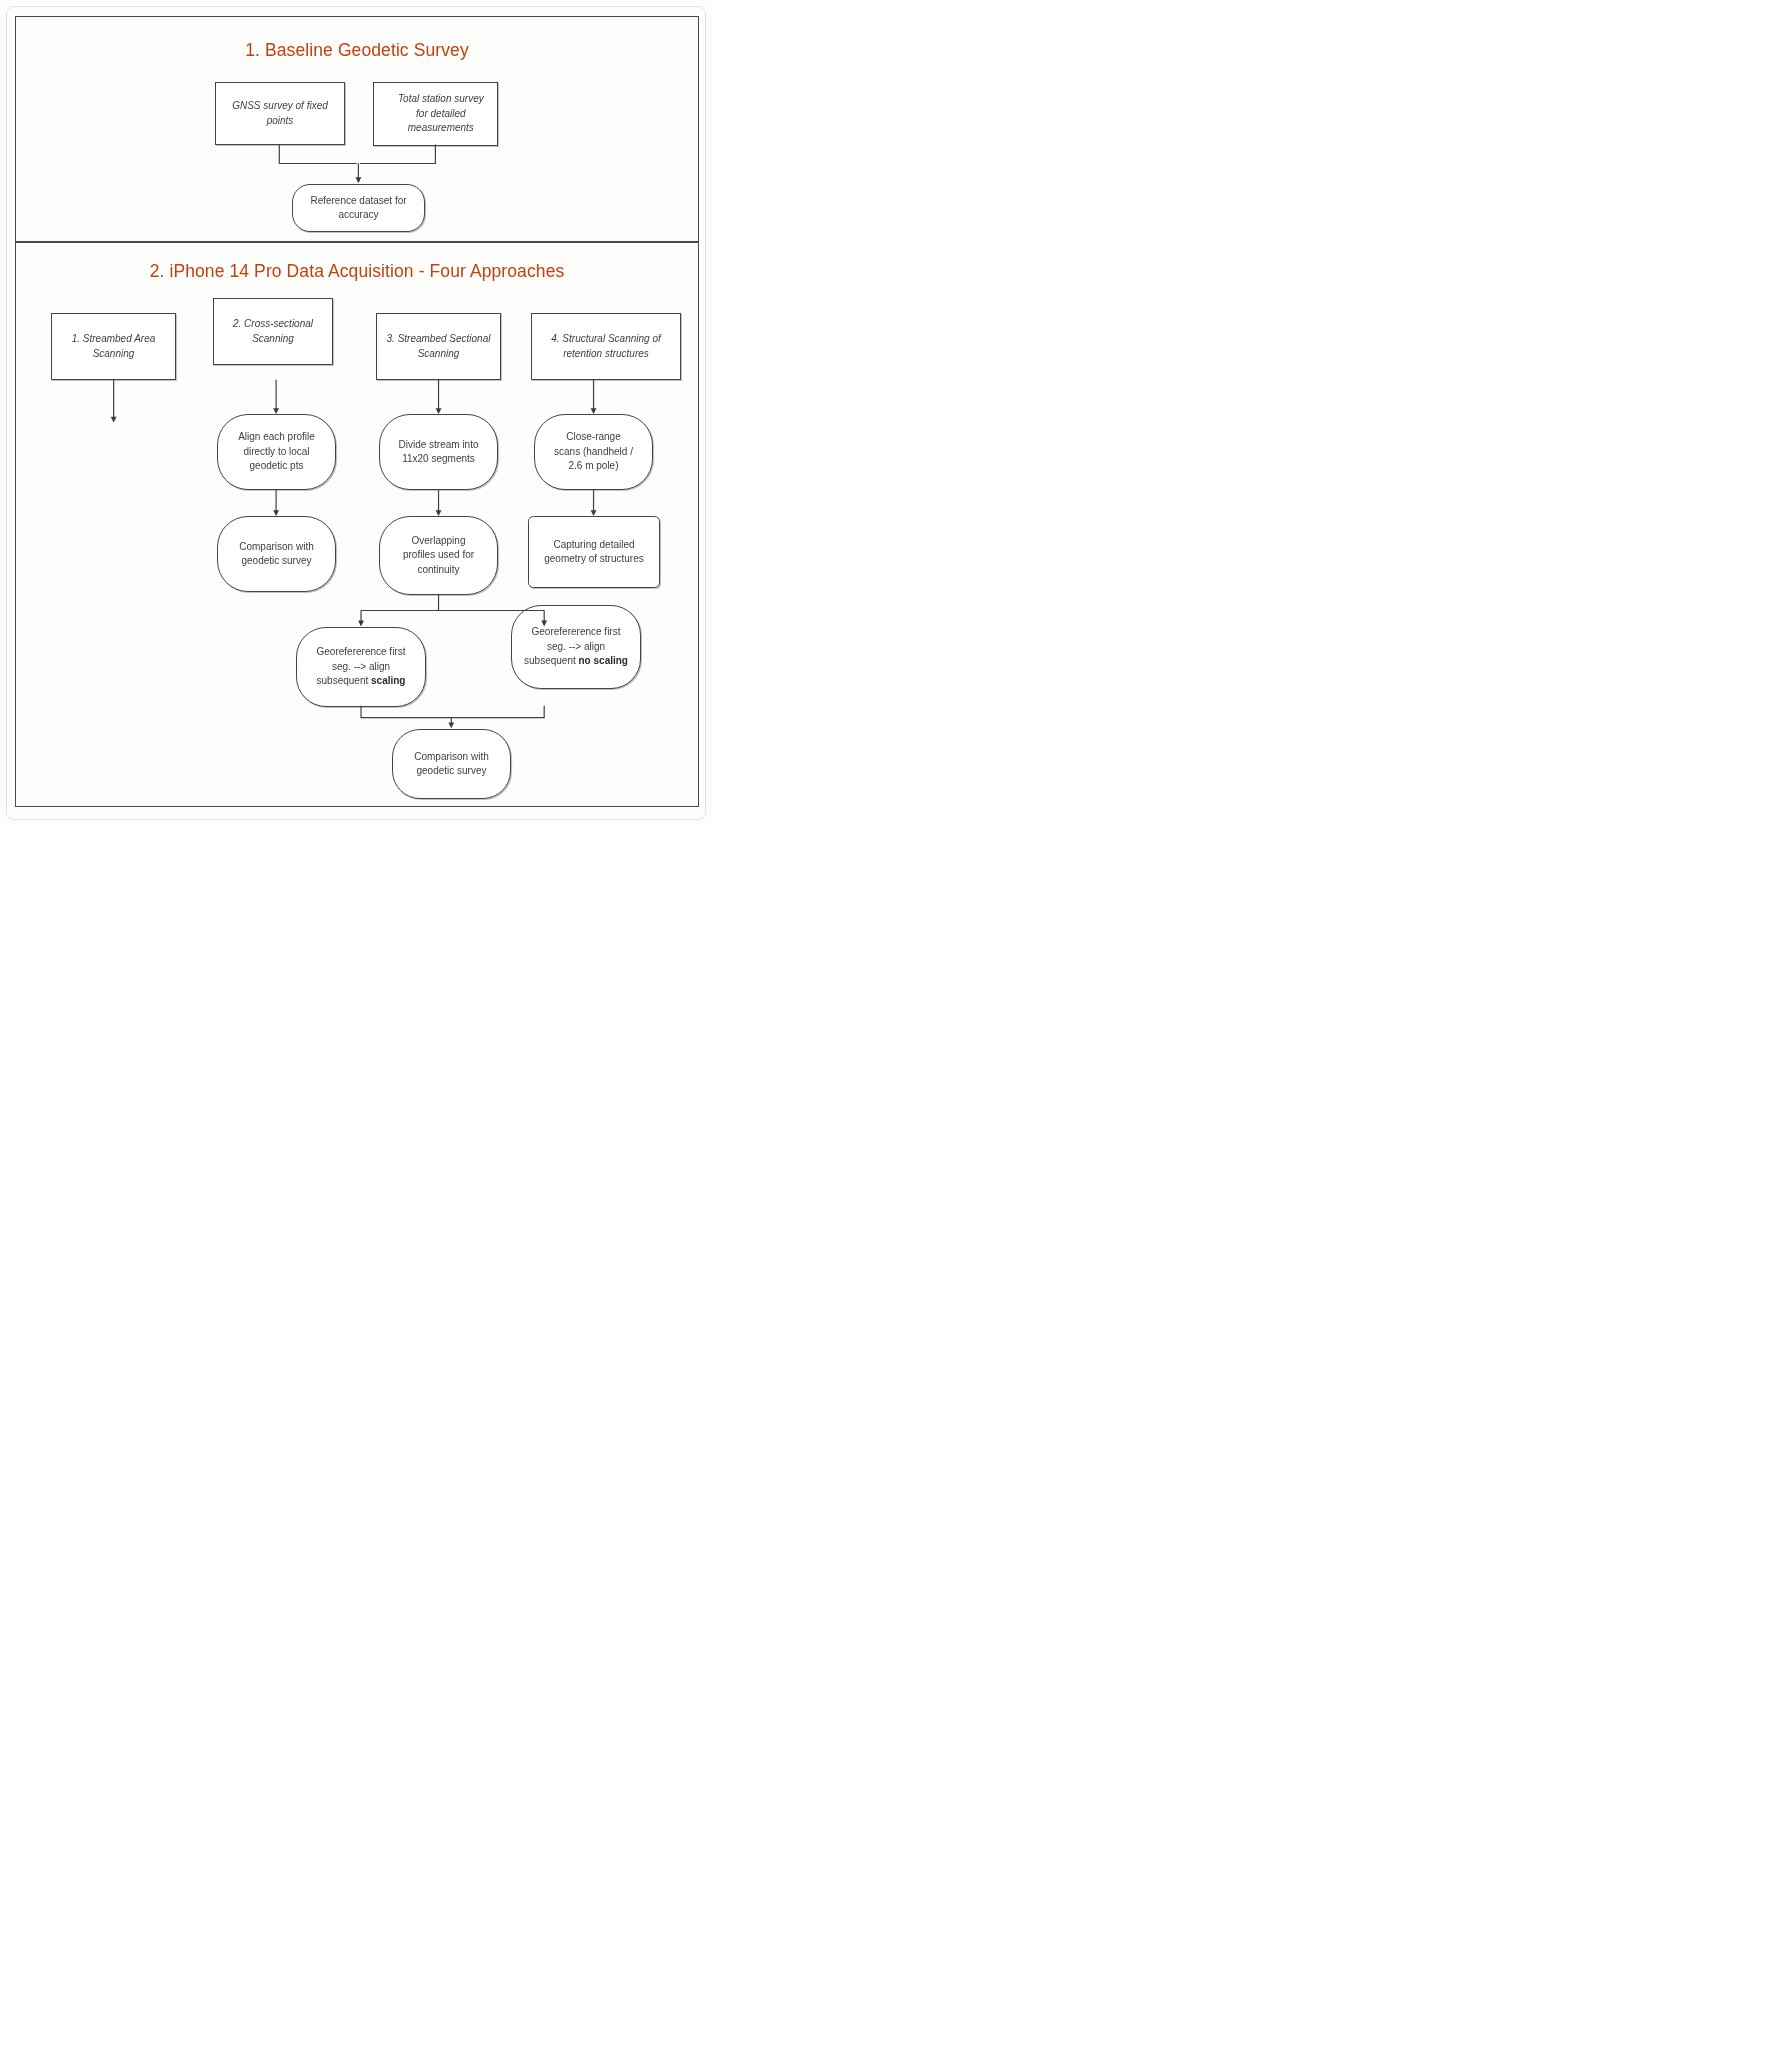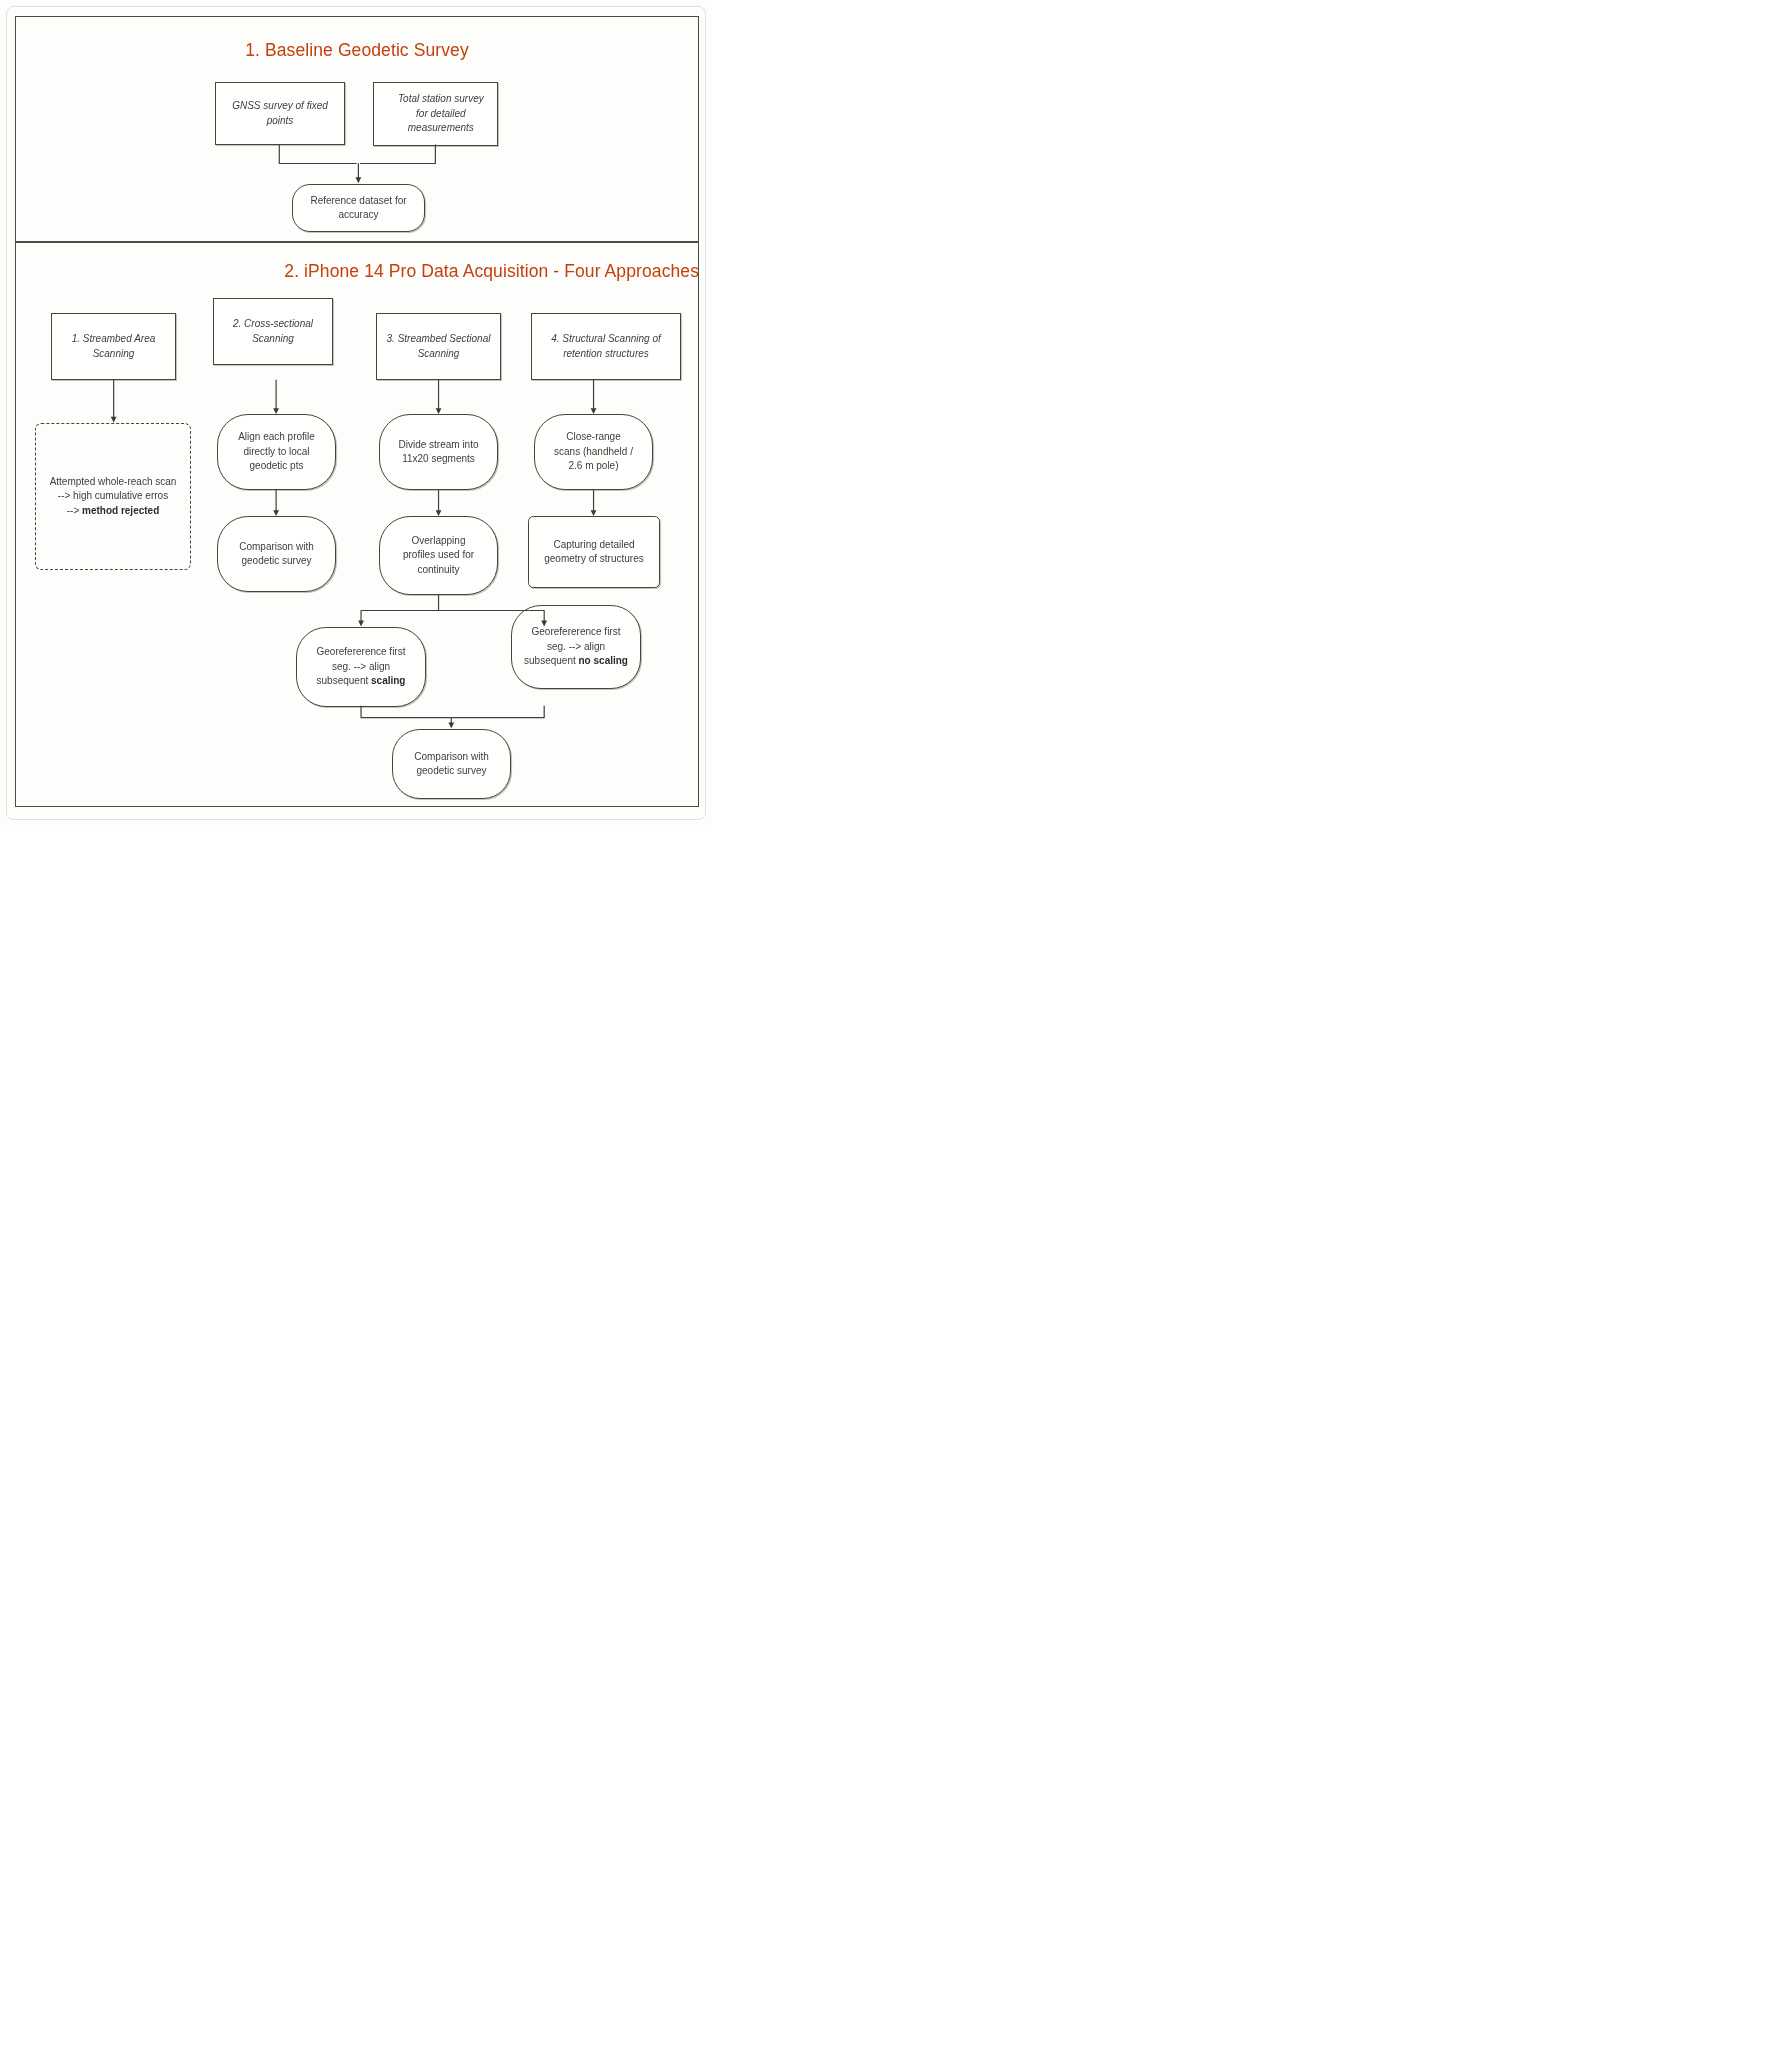"2. iPhone 14 Pro Data" div.sec-title { text-align: right -> none }
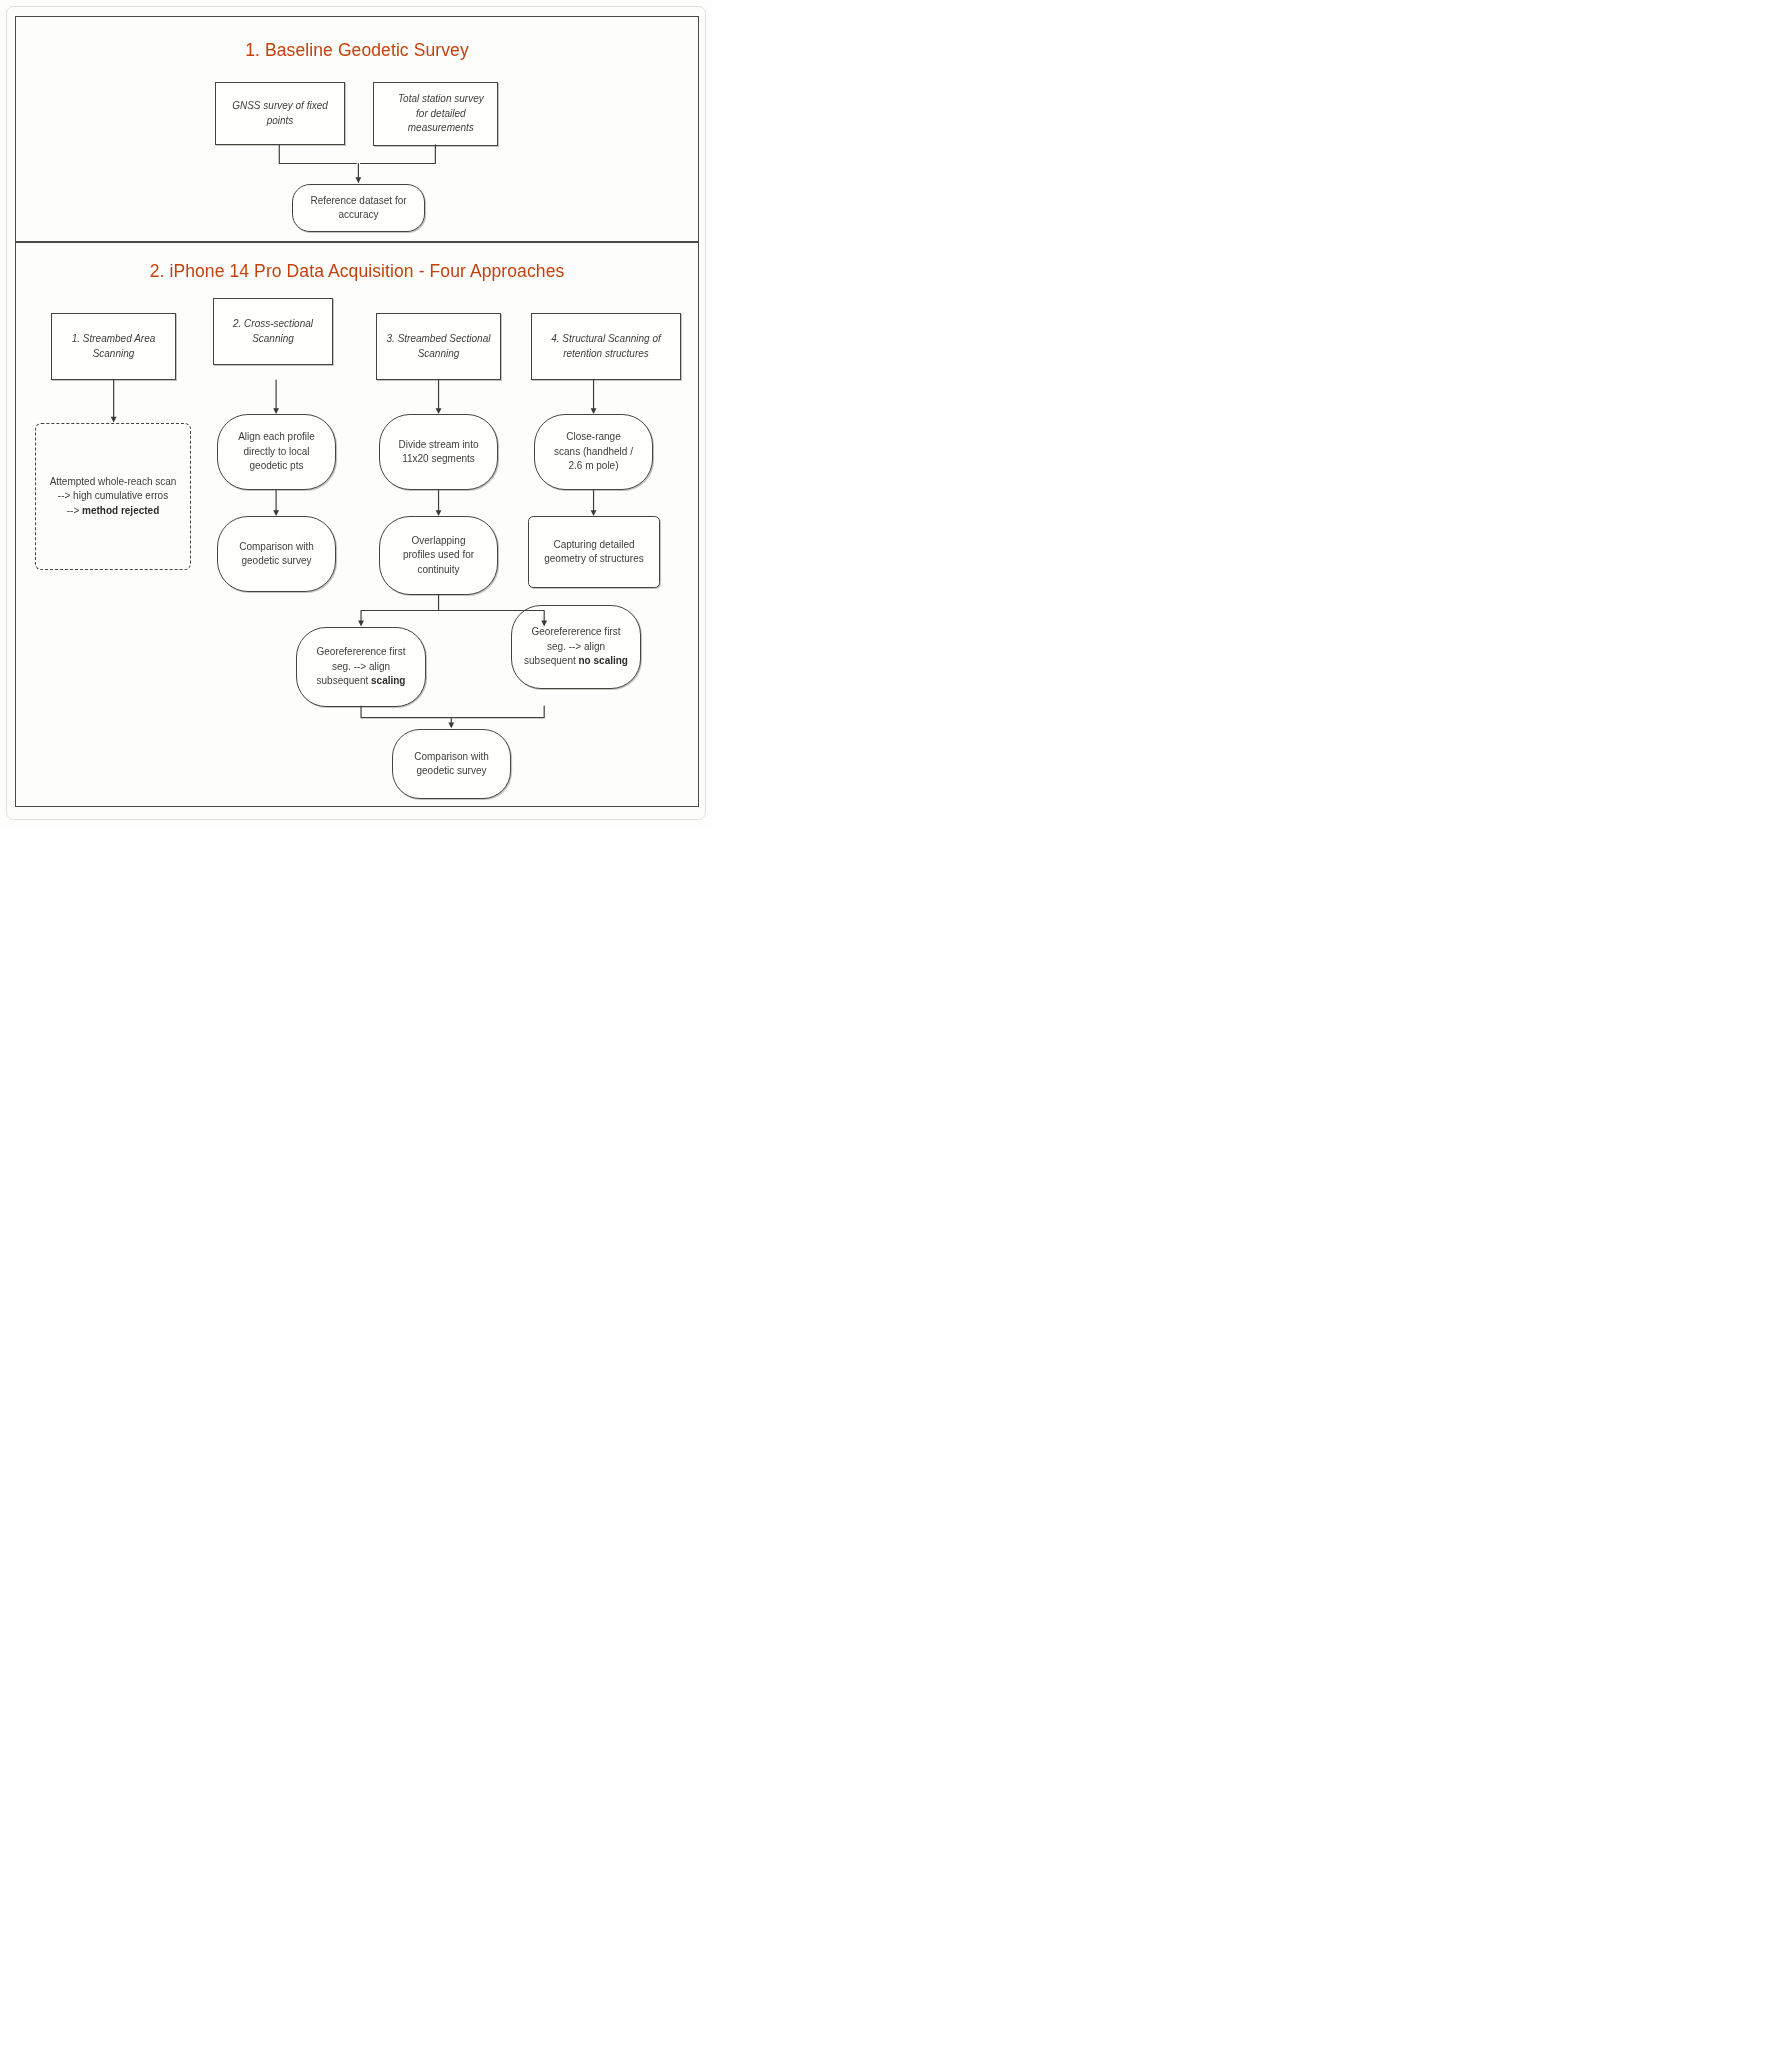"Attempted whole-reach scan" div.node { html: <div> <div>Attempted whole-reach scan</div> <div>--&gt; high cumulative erros</div> <div><span>--&gt; </span><strong>method rejected</strong></div> </div> -> none }
